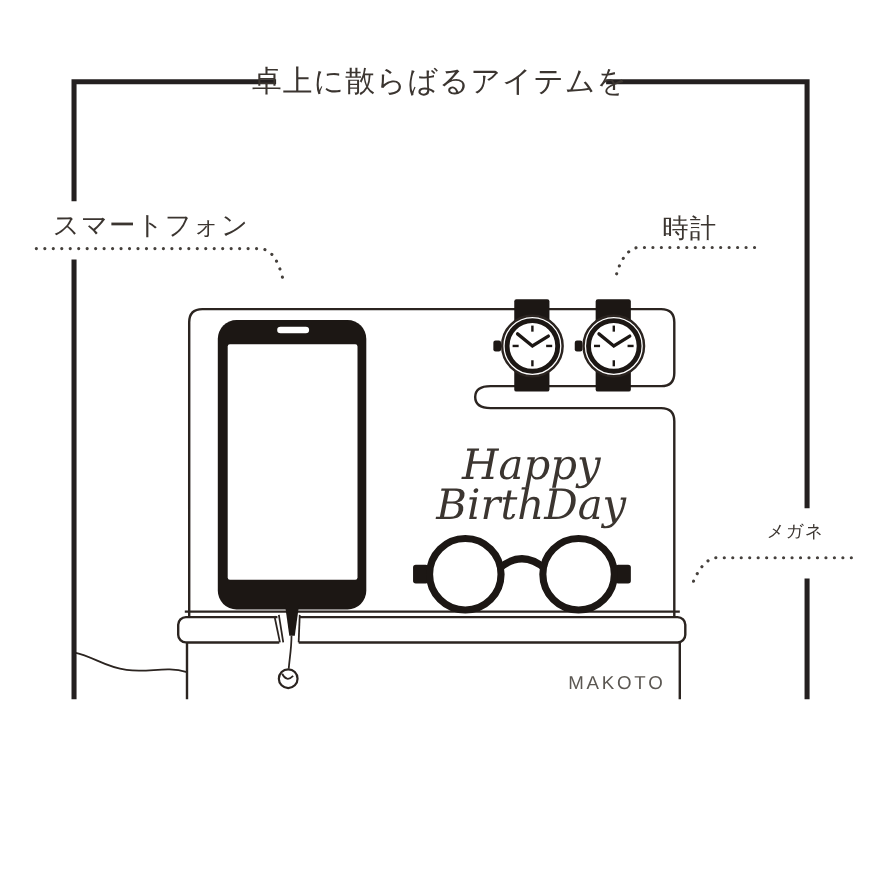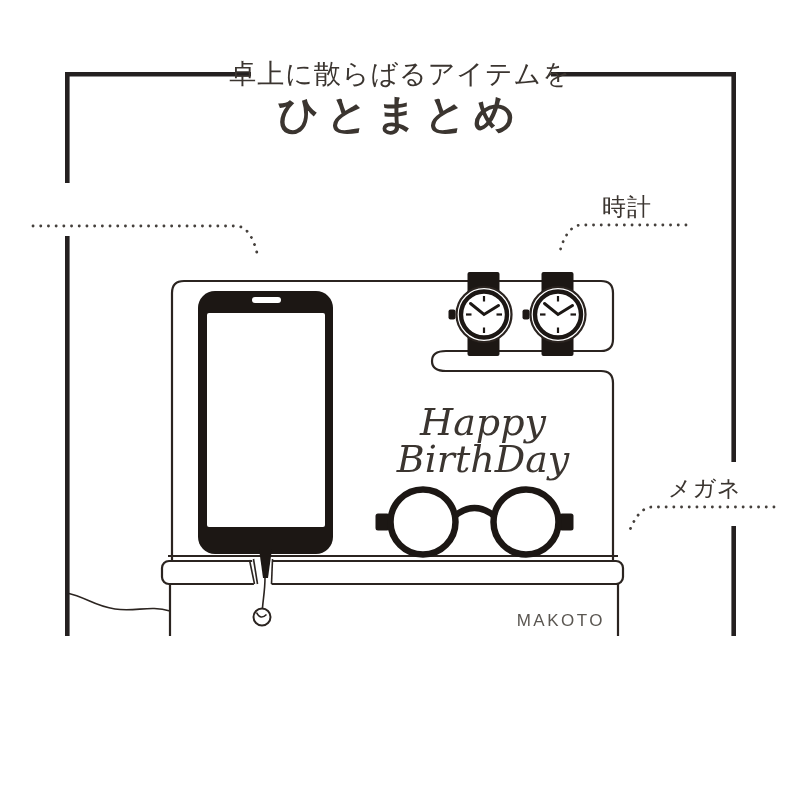"ひとまとめ" div.txt { html: <div>ひとまとめ</div> -> none }
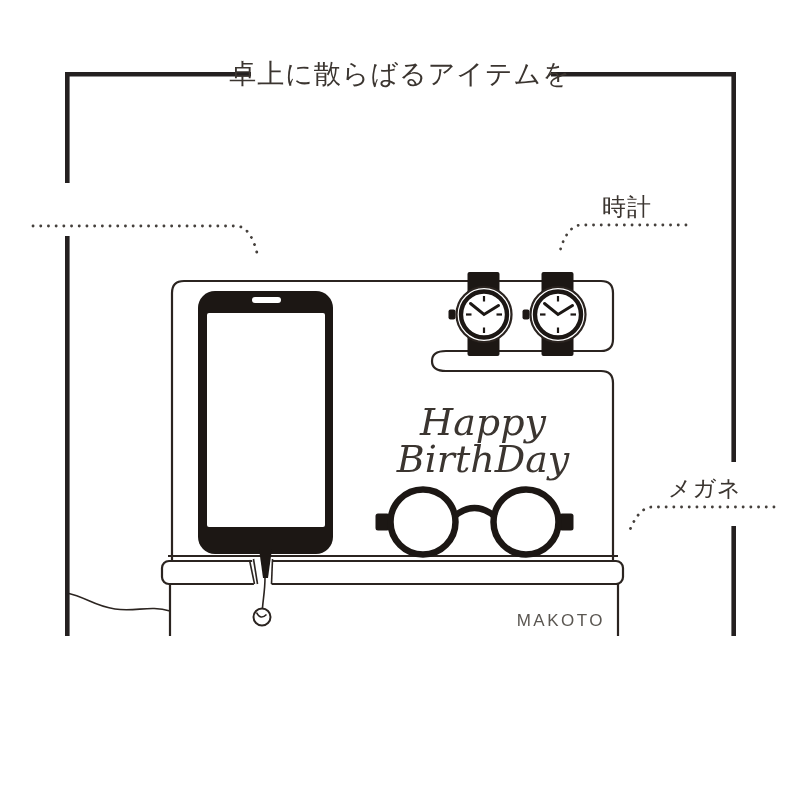"スマートフォン" div.txt { html: none -> <div>スマートフォン</div> }
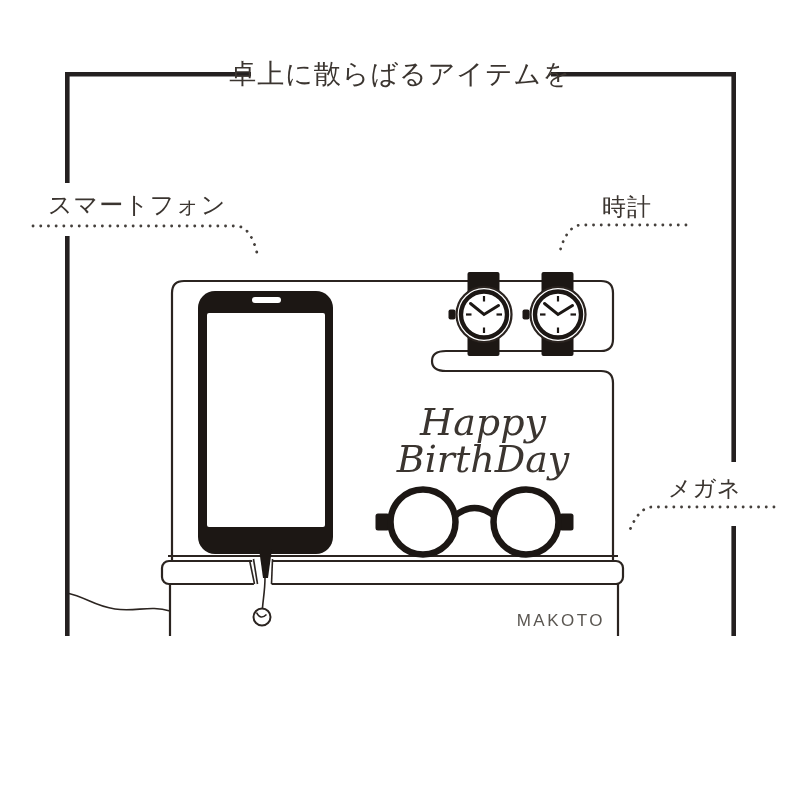"メガネ" .callout-glasses { font-size: 23px -> 16px; left: 668px -> 697px }
